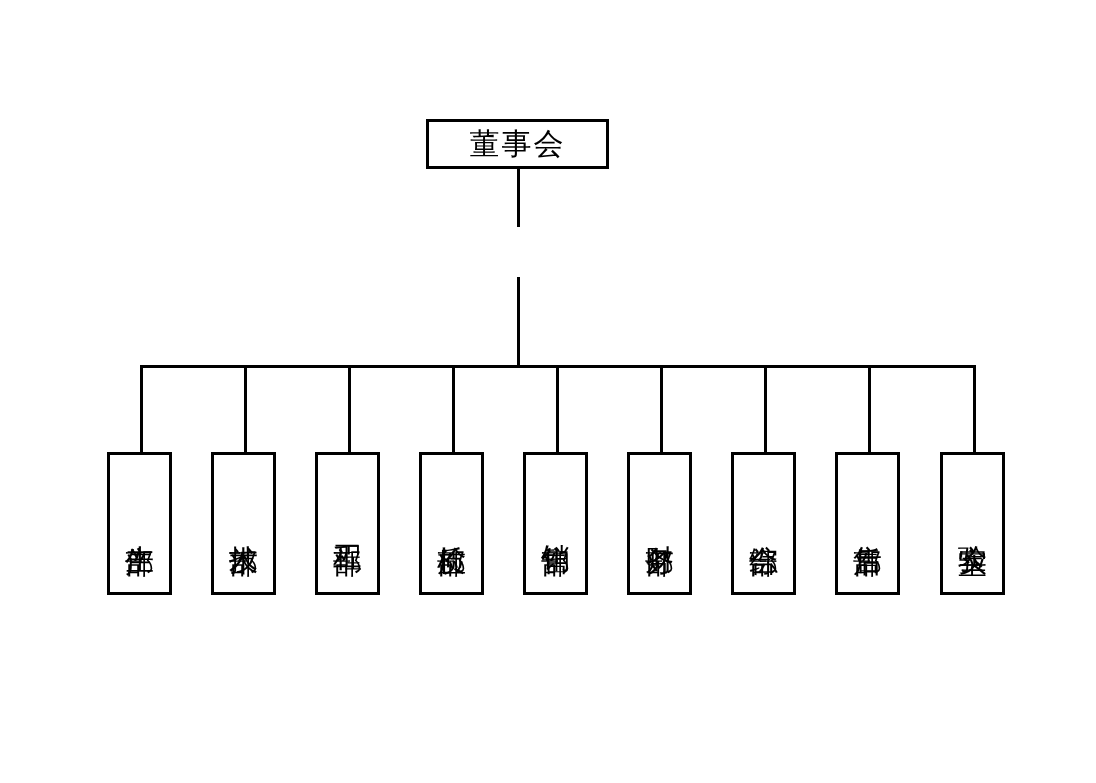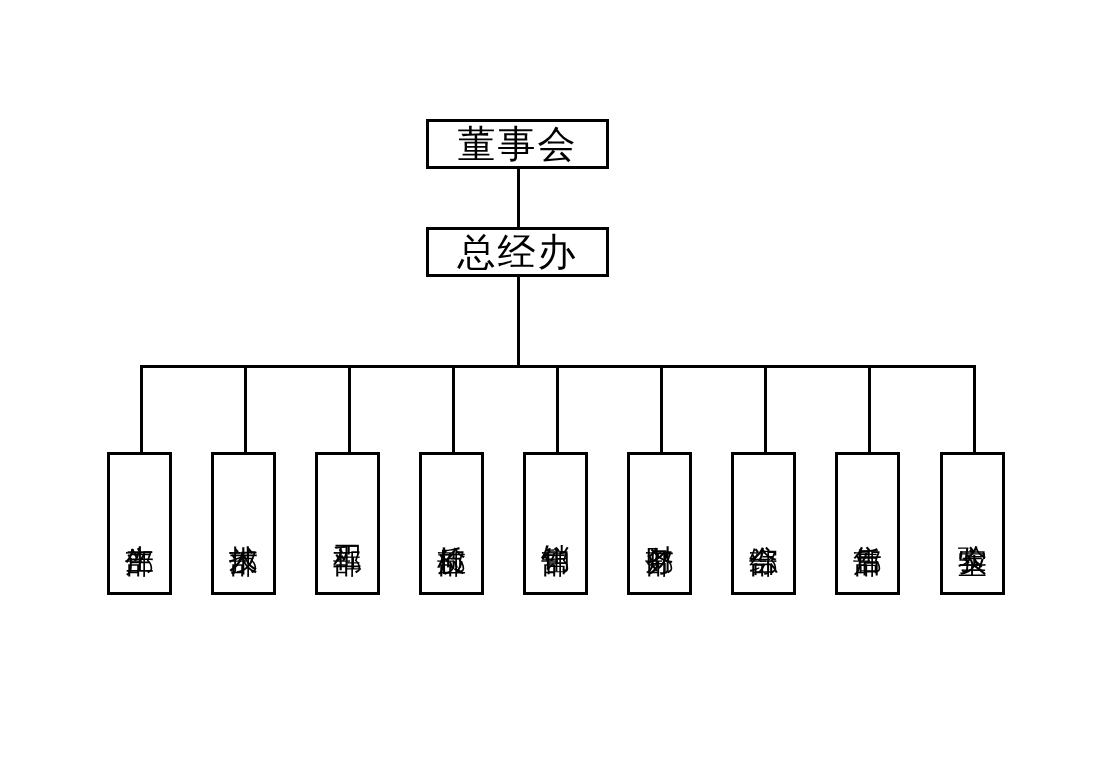"董事会" .node-top .node-label { font-size: 38px -> 30px }
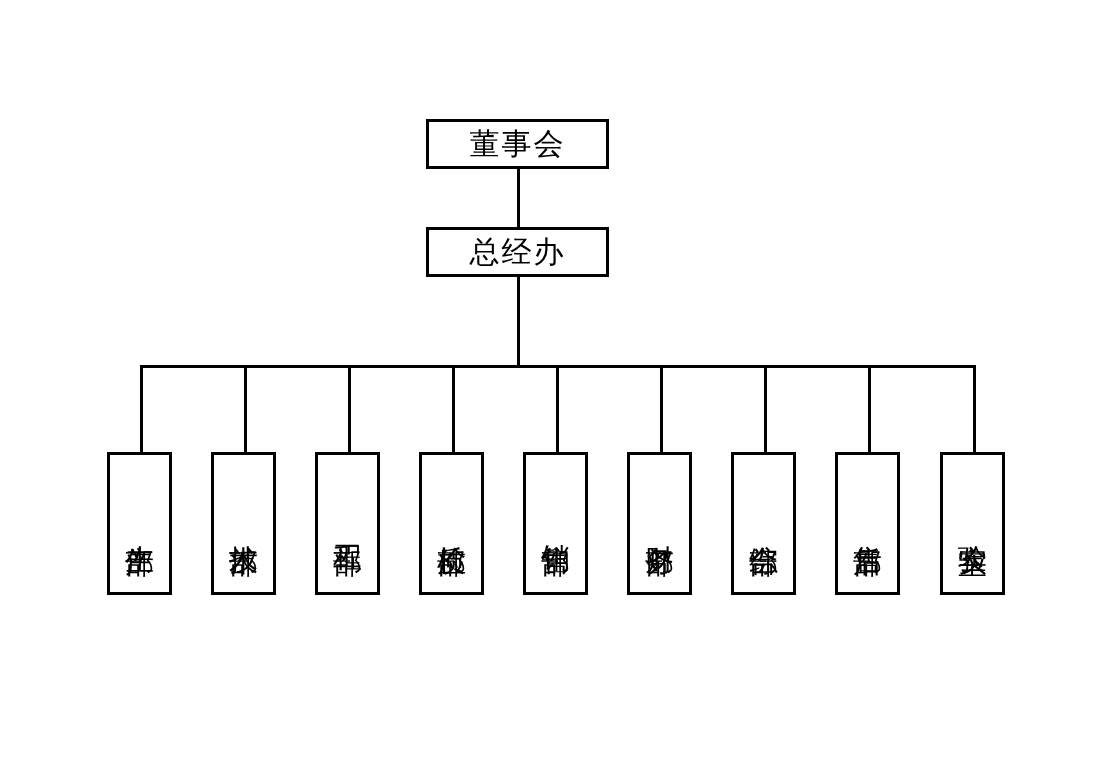"总经办" div.node { html: <div> <span>总经办</span> </div> -> none }
